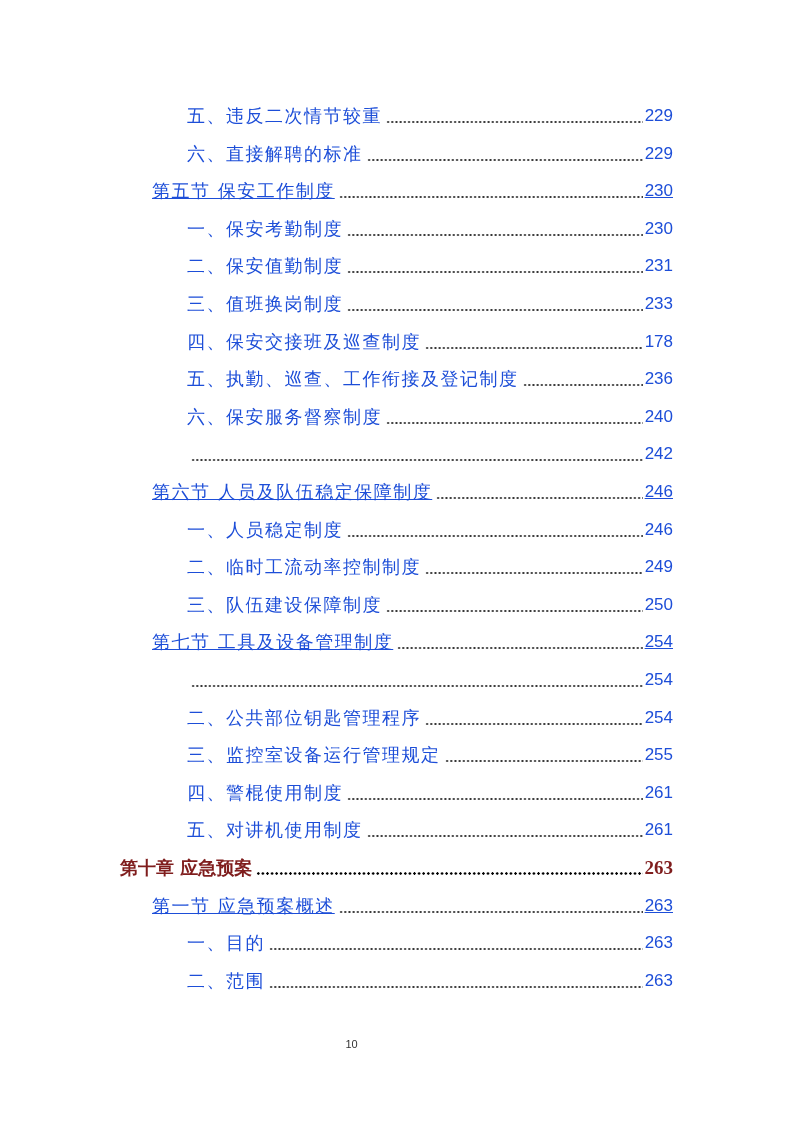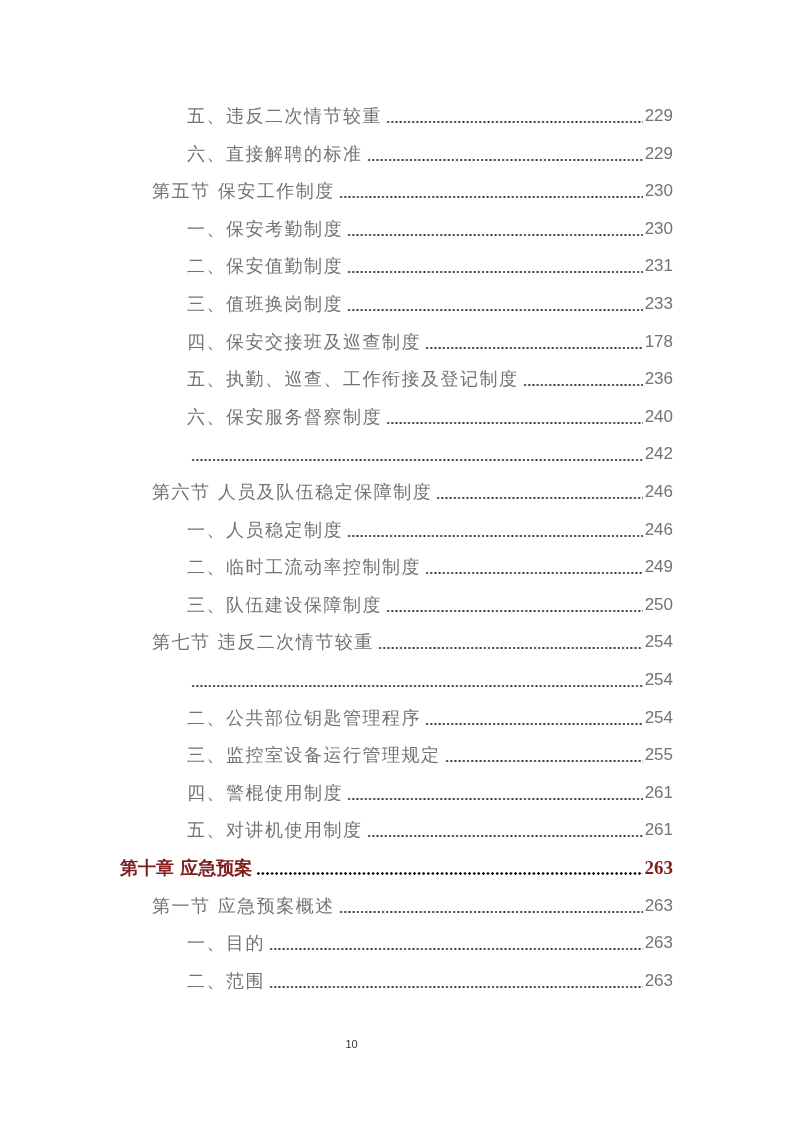"五、违反二次情节较重" .toc-row { color: #737373 -> #1d4ed8 }
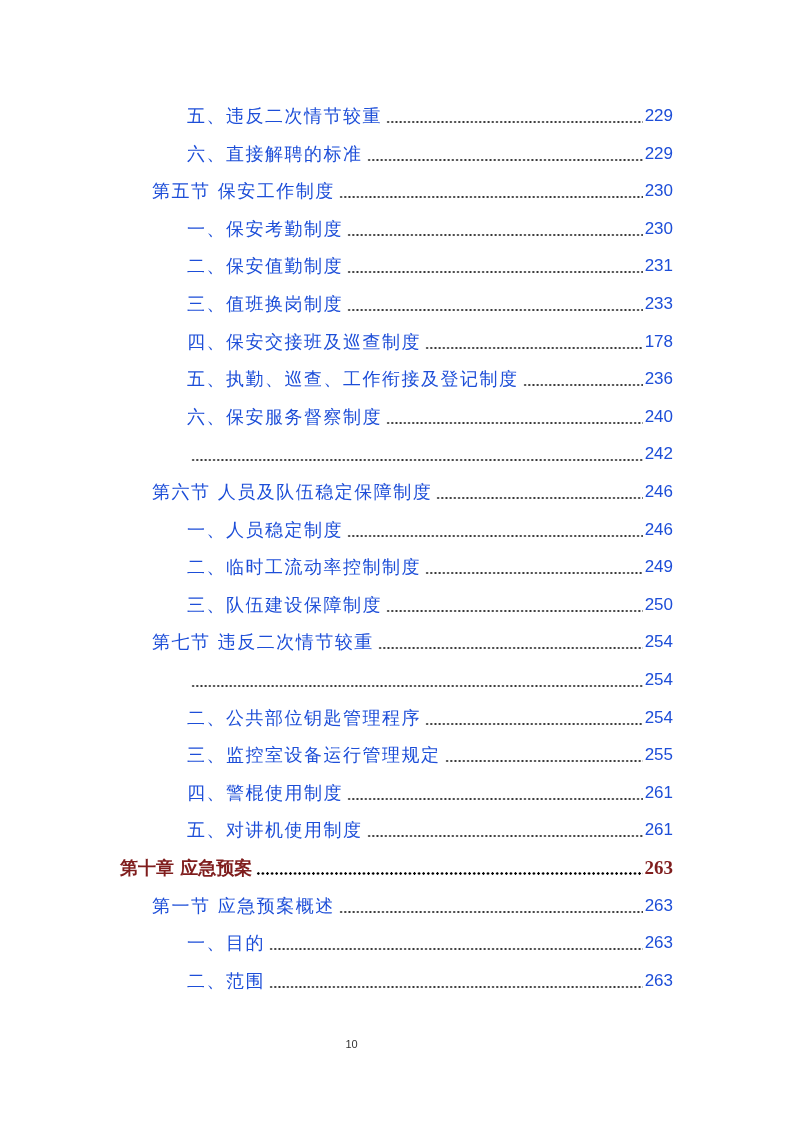"第五节 保安工作制度" .toc-row.level-2 { text-decoration: none -> underline }
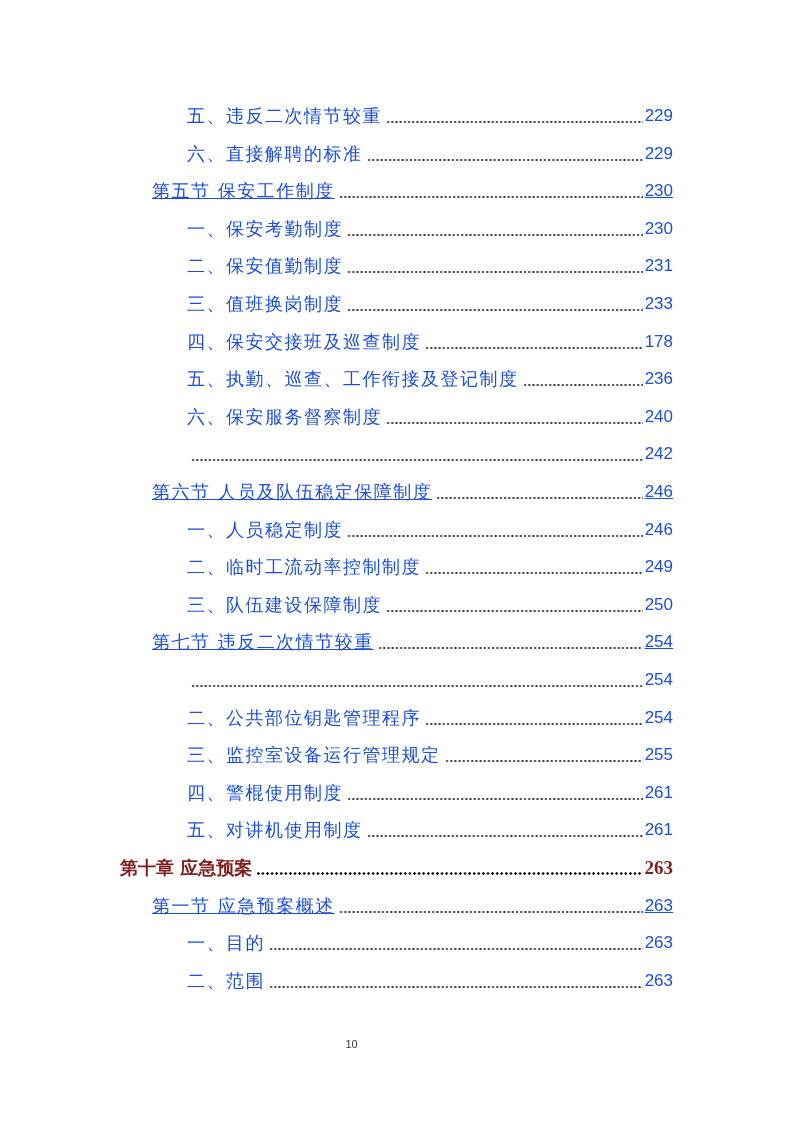"第七节 违反二次情节较重" span.toc-title { text: 违反二次情节较重 -> 工具及设备管理制度 }
